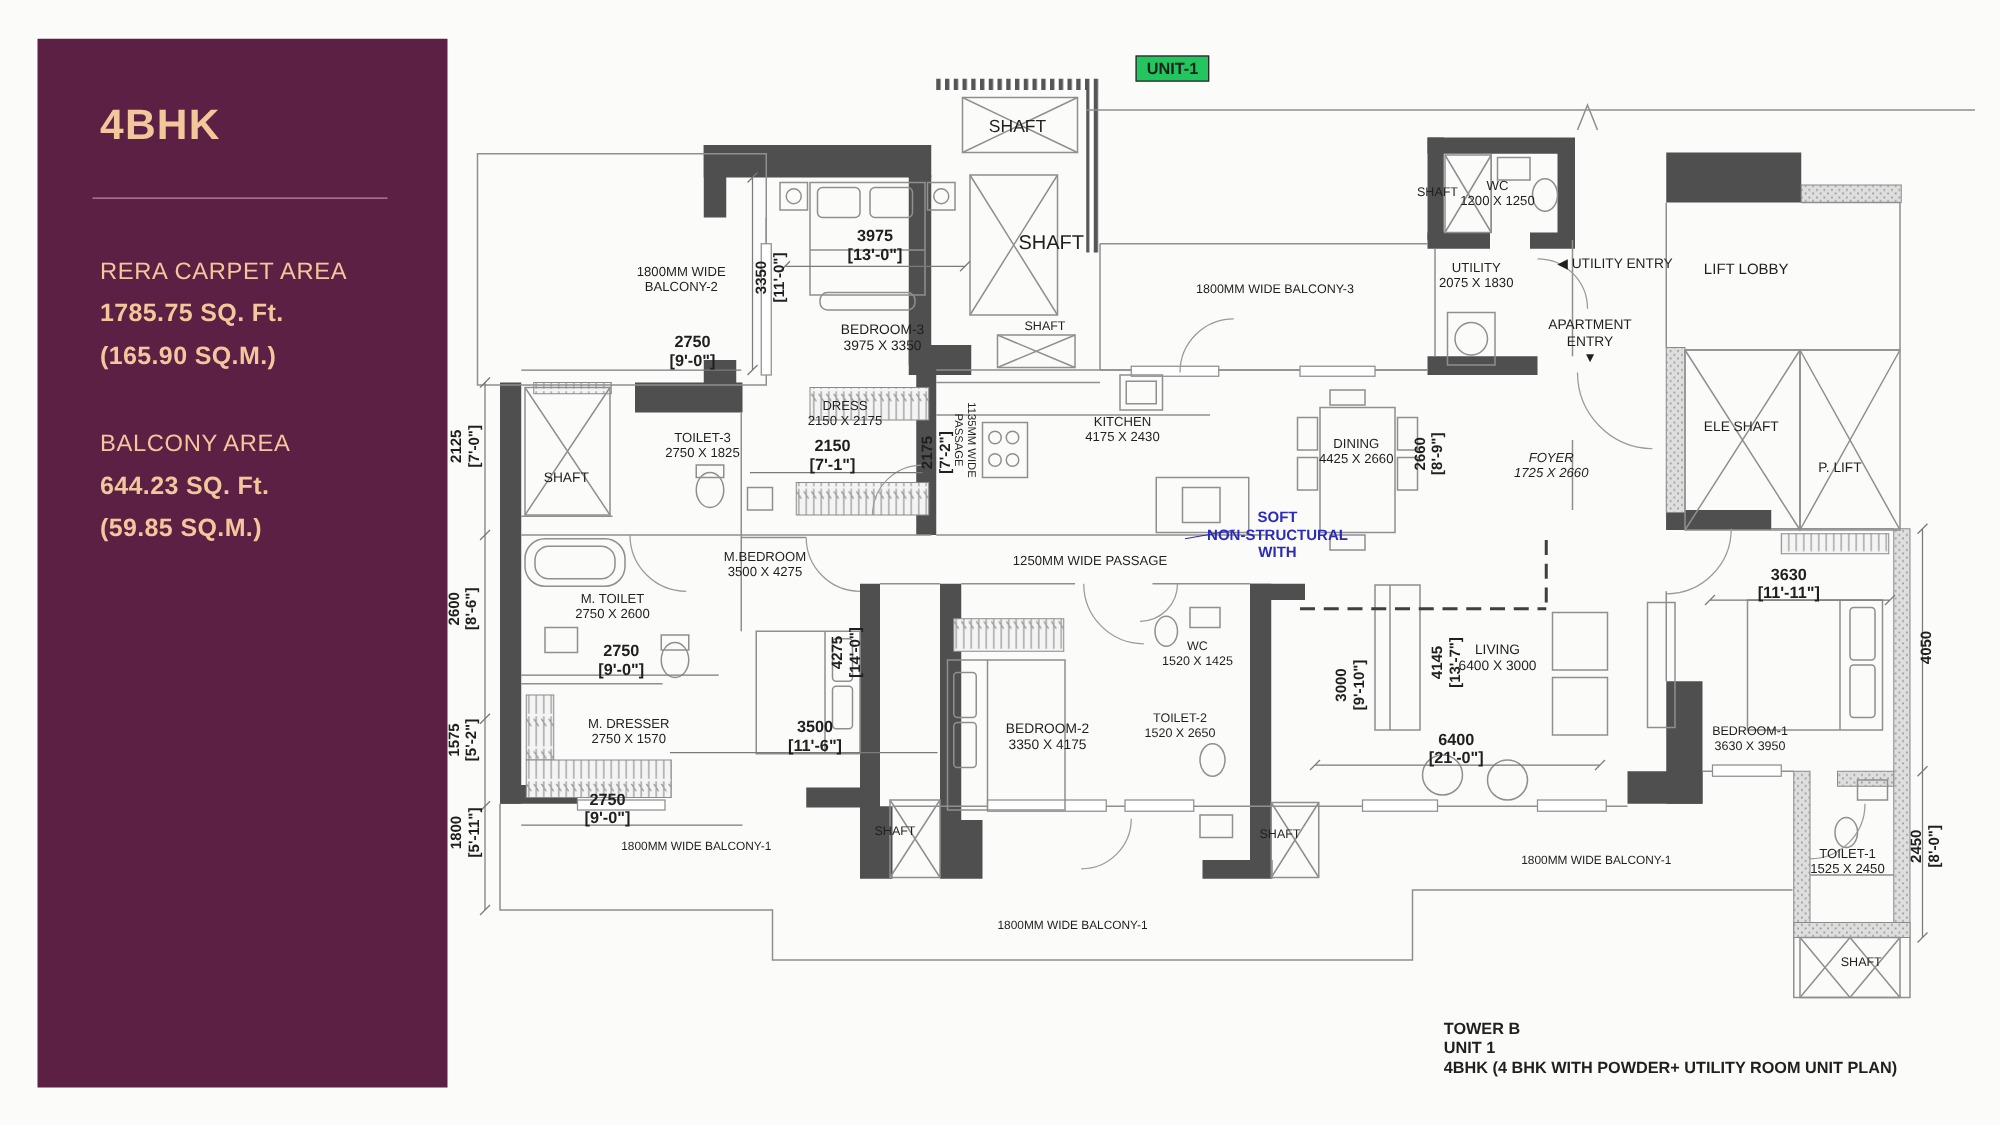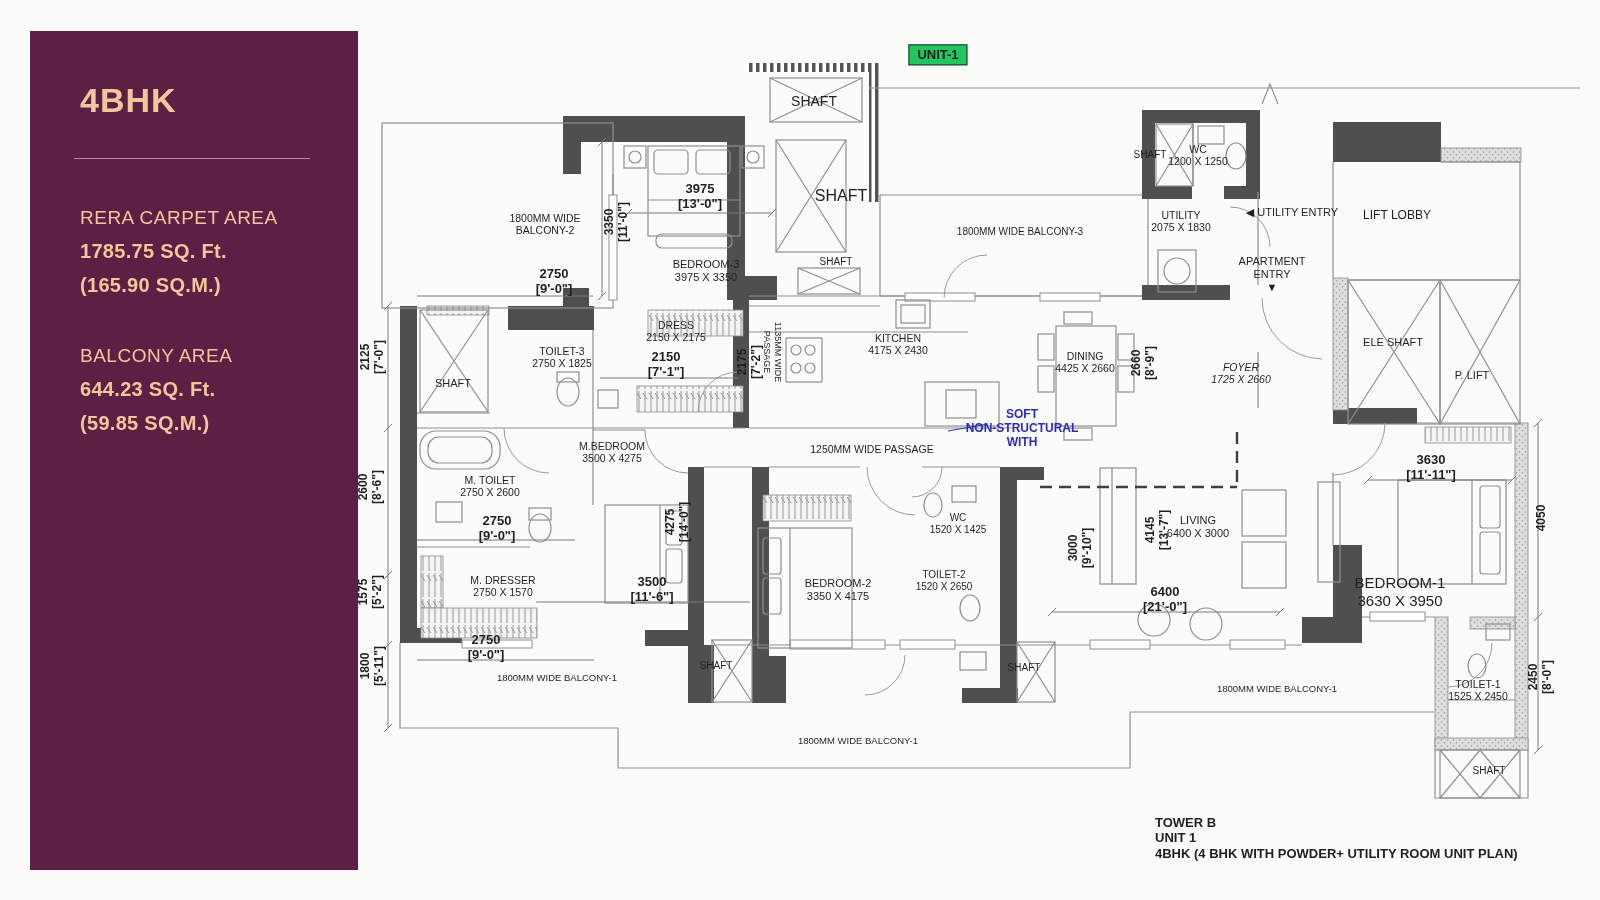"BEDROOM-1" div.plan-label { font-size: 15px -> 10px }
